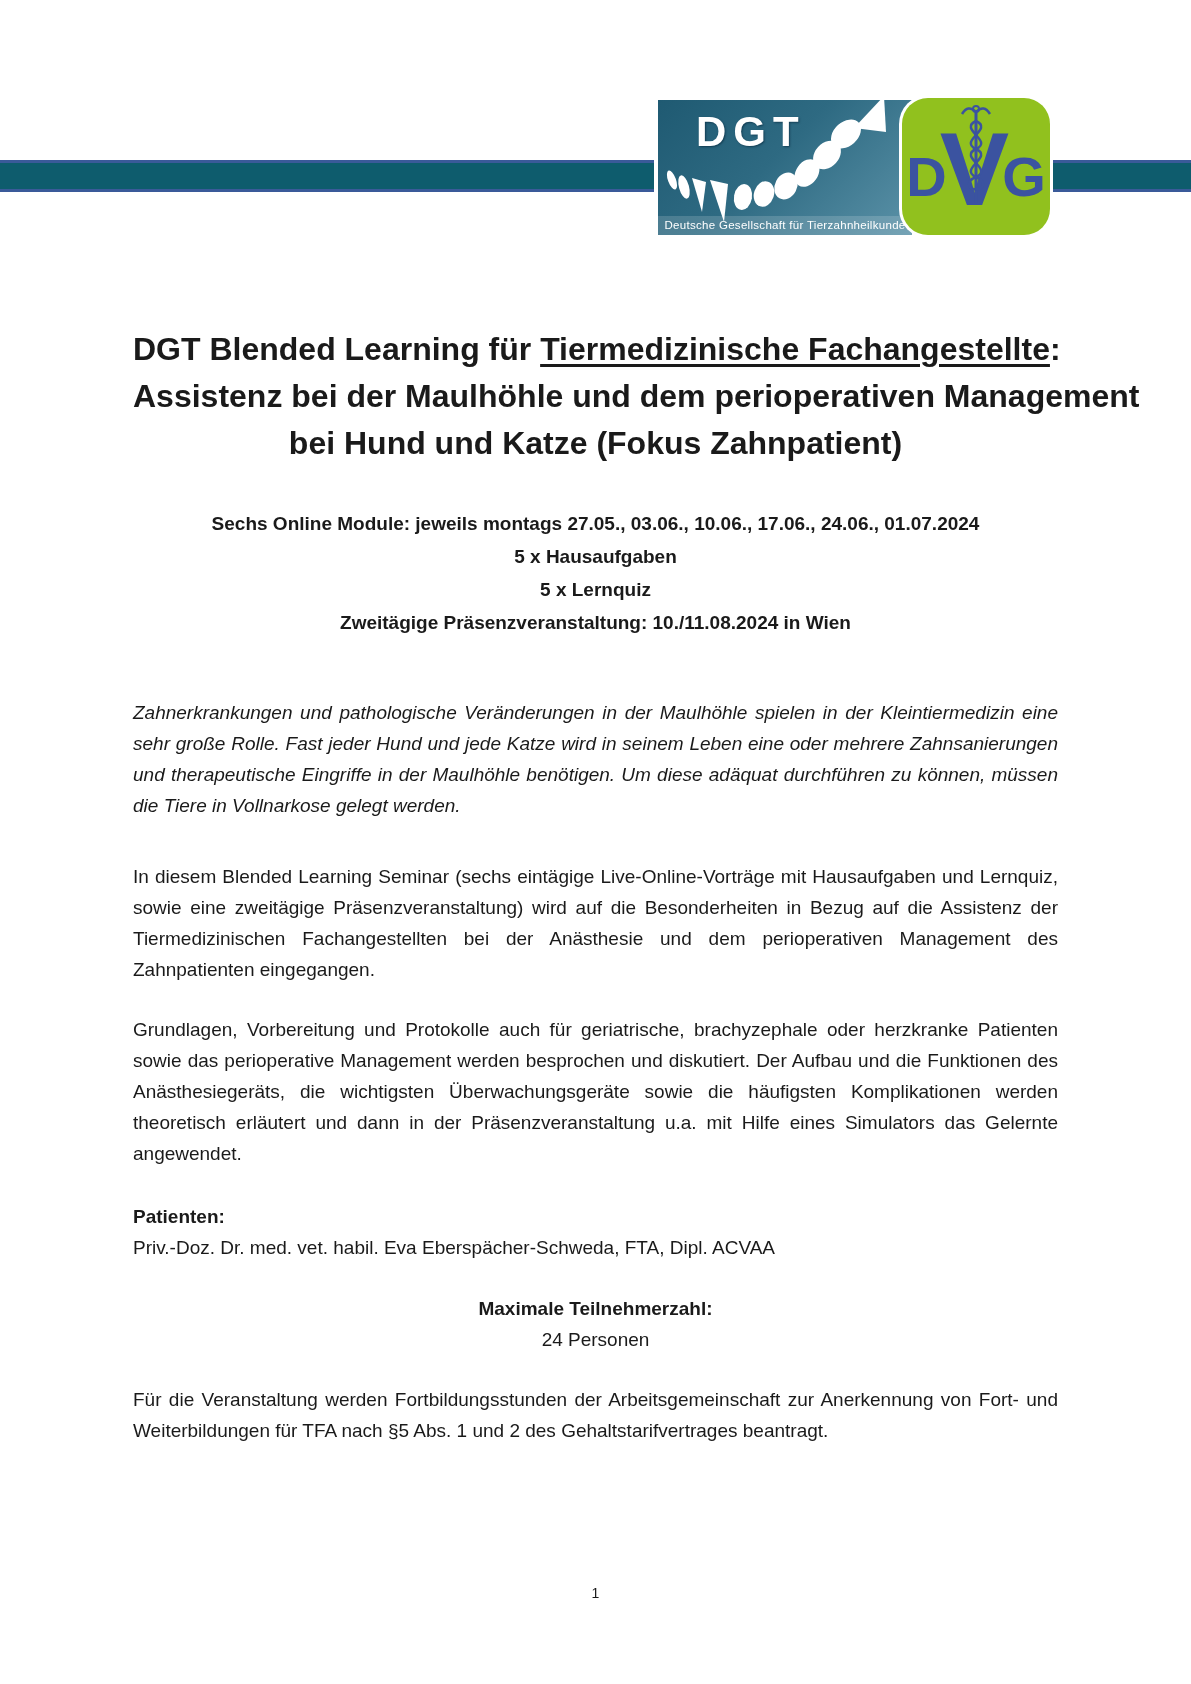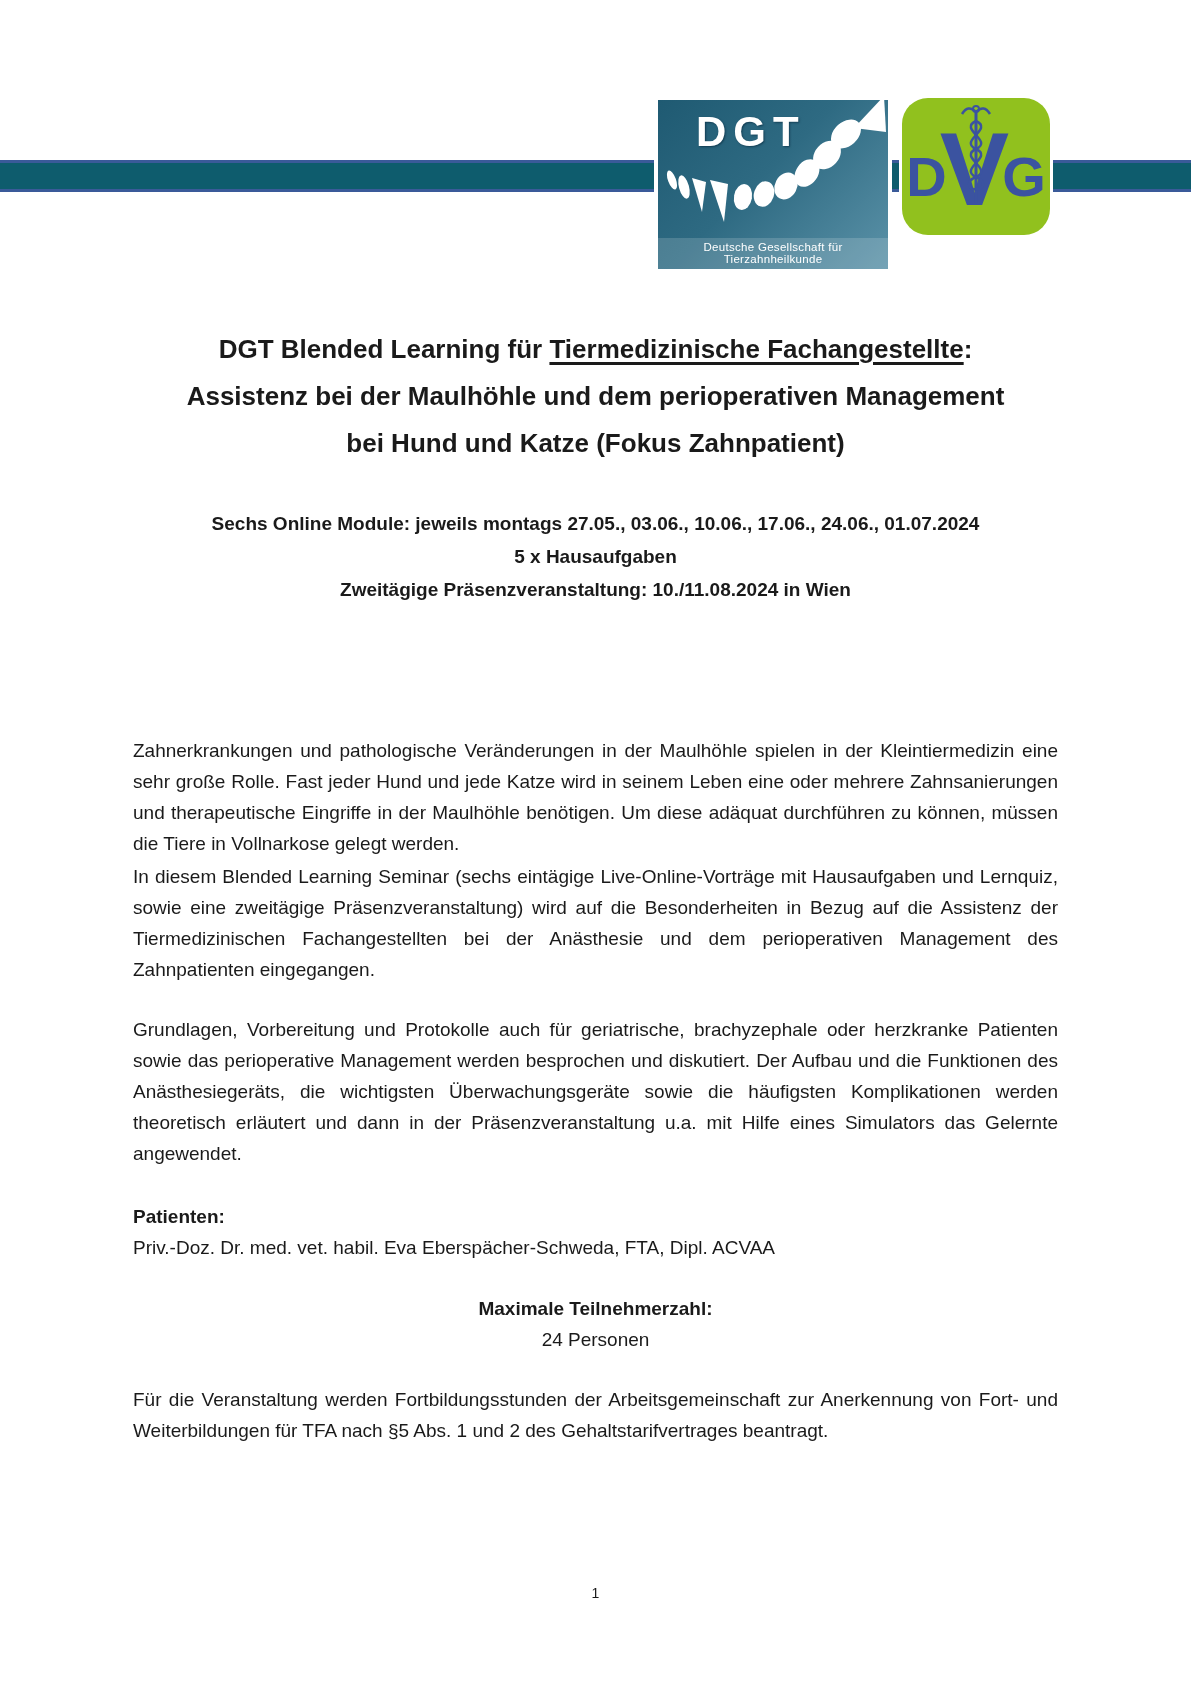"DGT" .dgt-logo { height: 169px -> 135px; padding-left: none -> 24px }
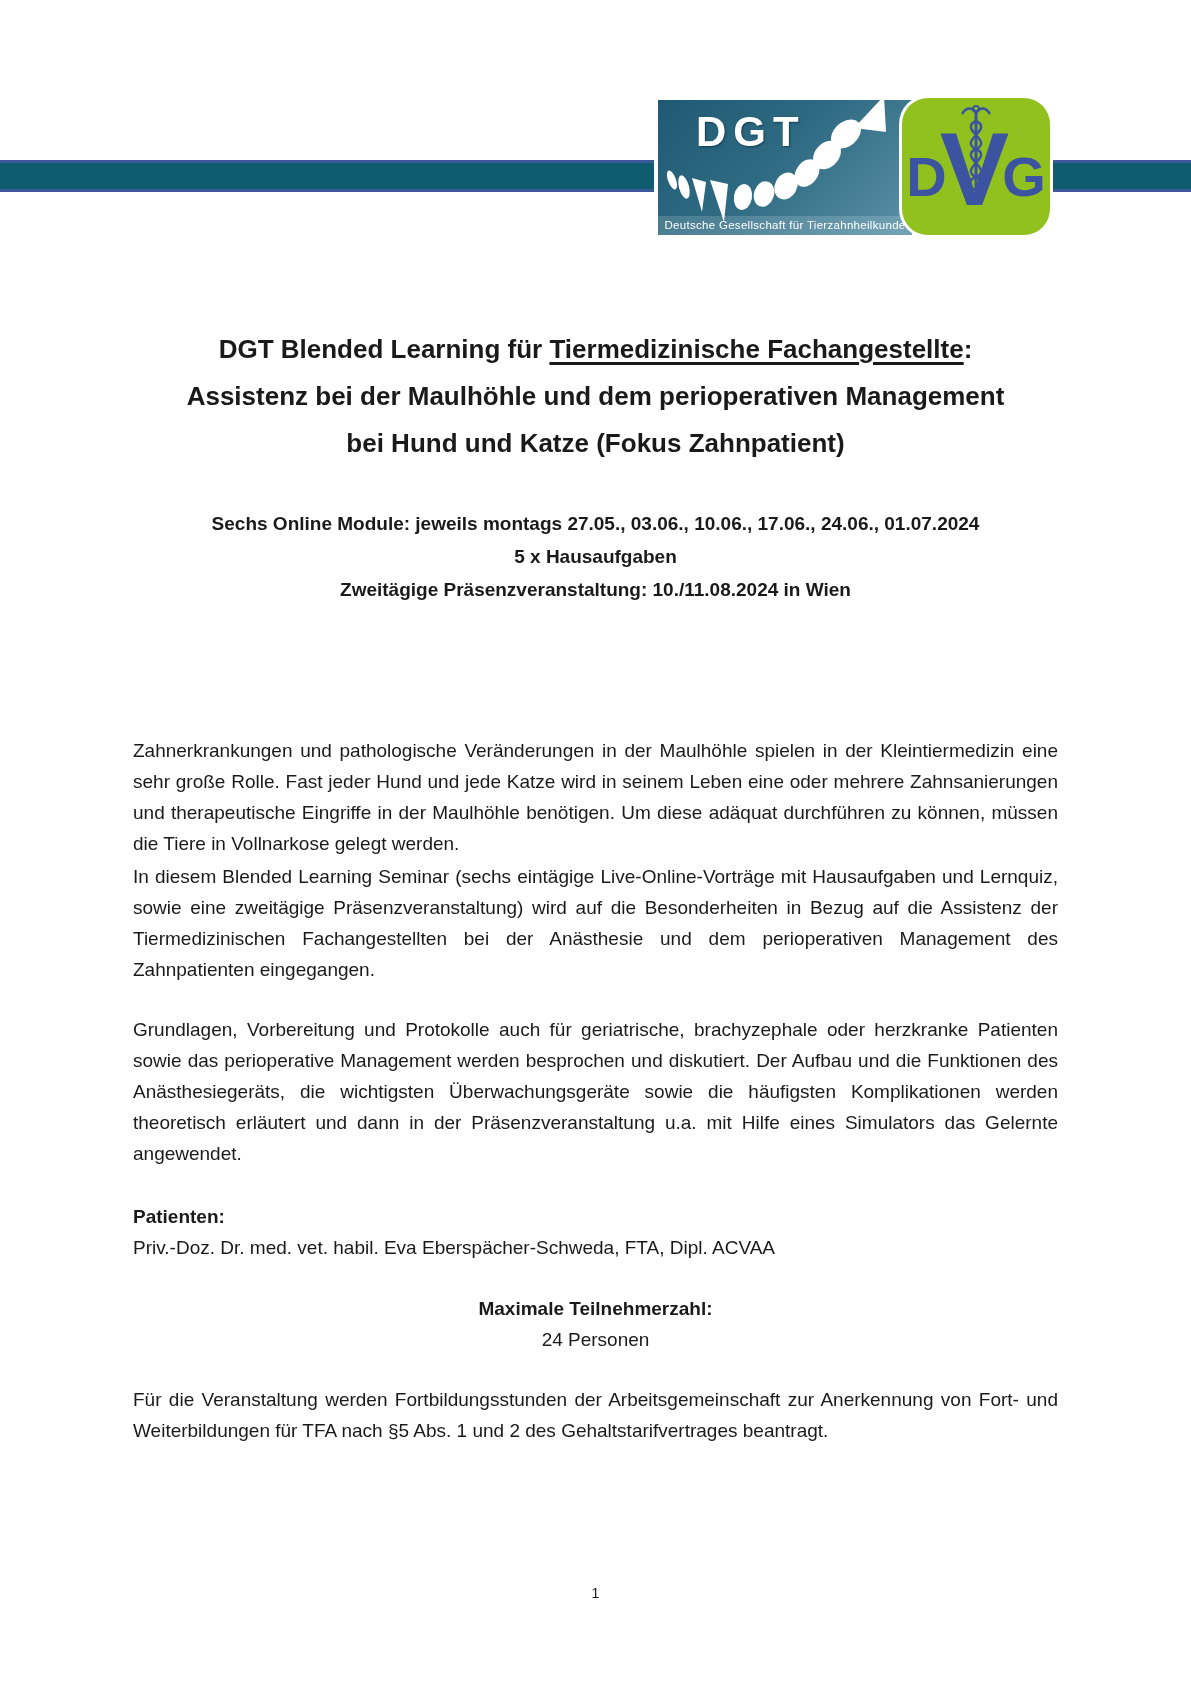"DGT Blended Learning für" .title { font-size: 26px -> 32px }
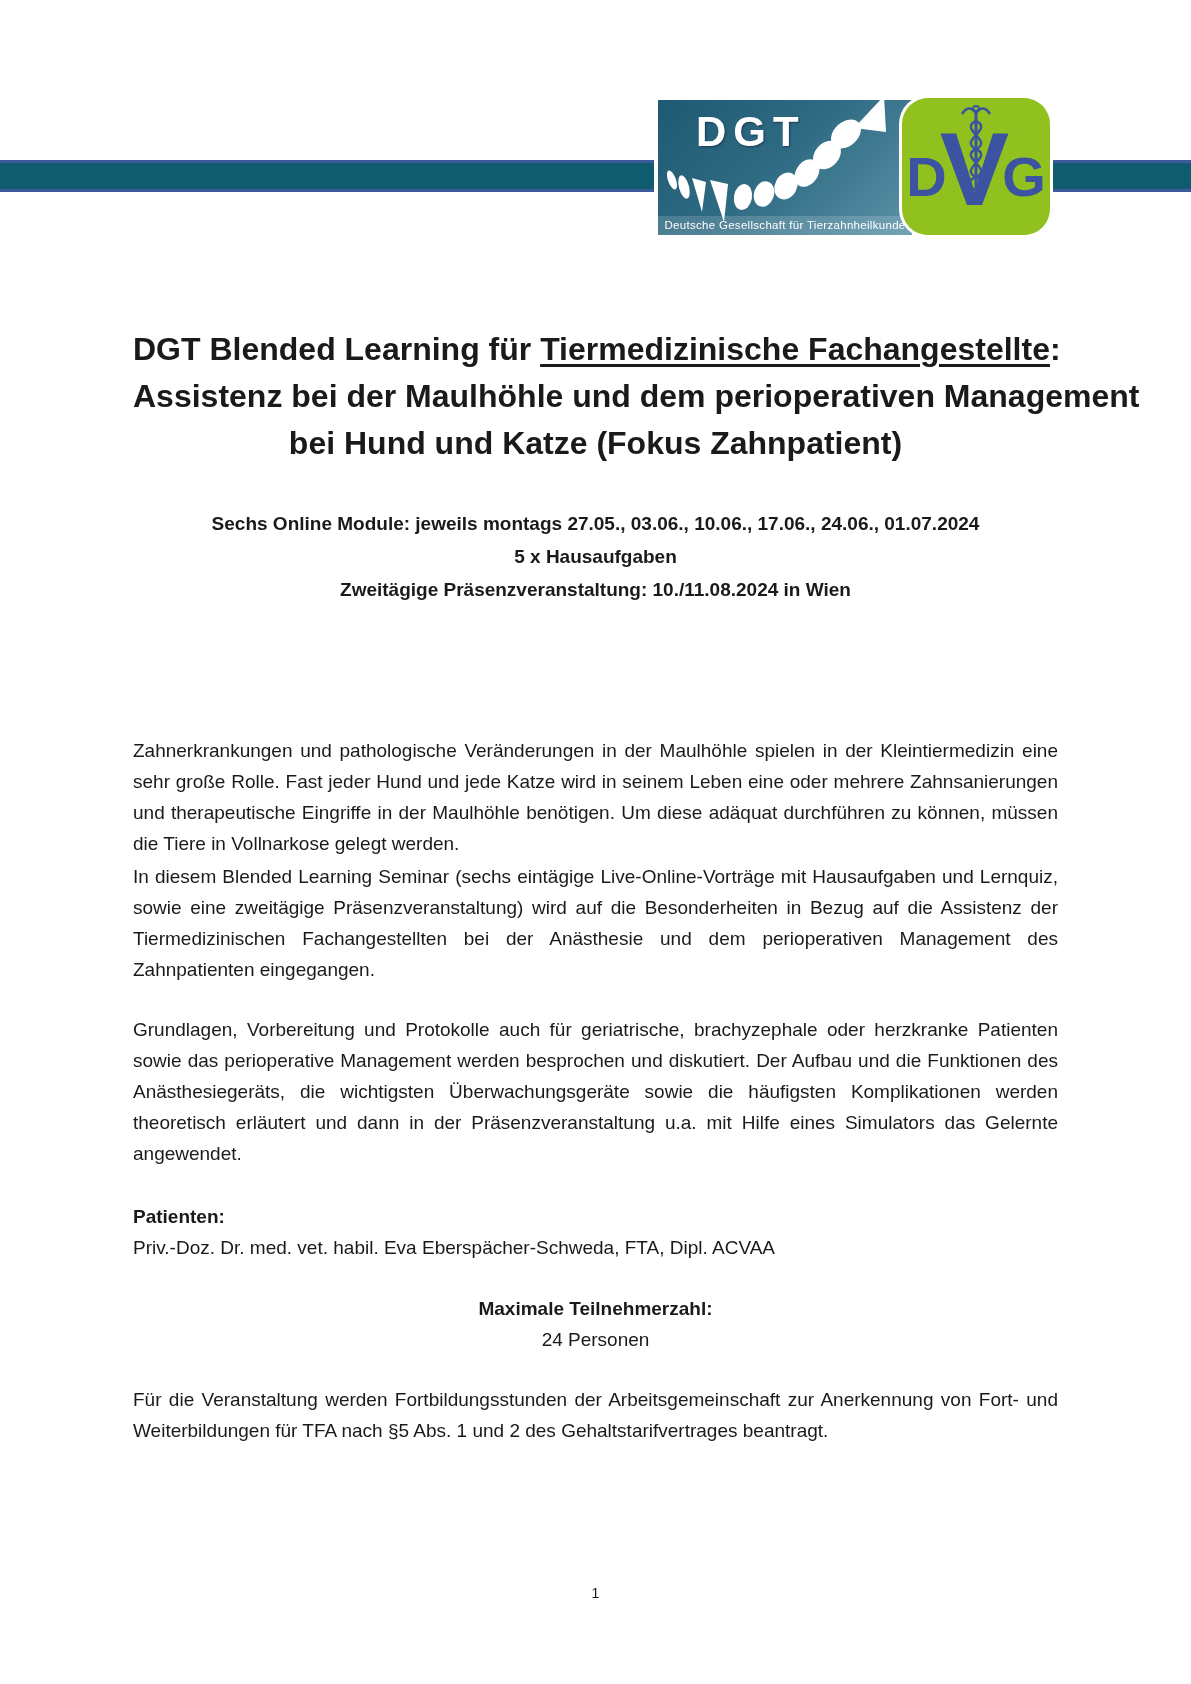"5 x Lernquiz" div { html: none -> <div>5 x Lernquiz</div> }
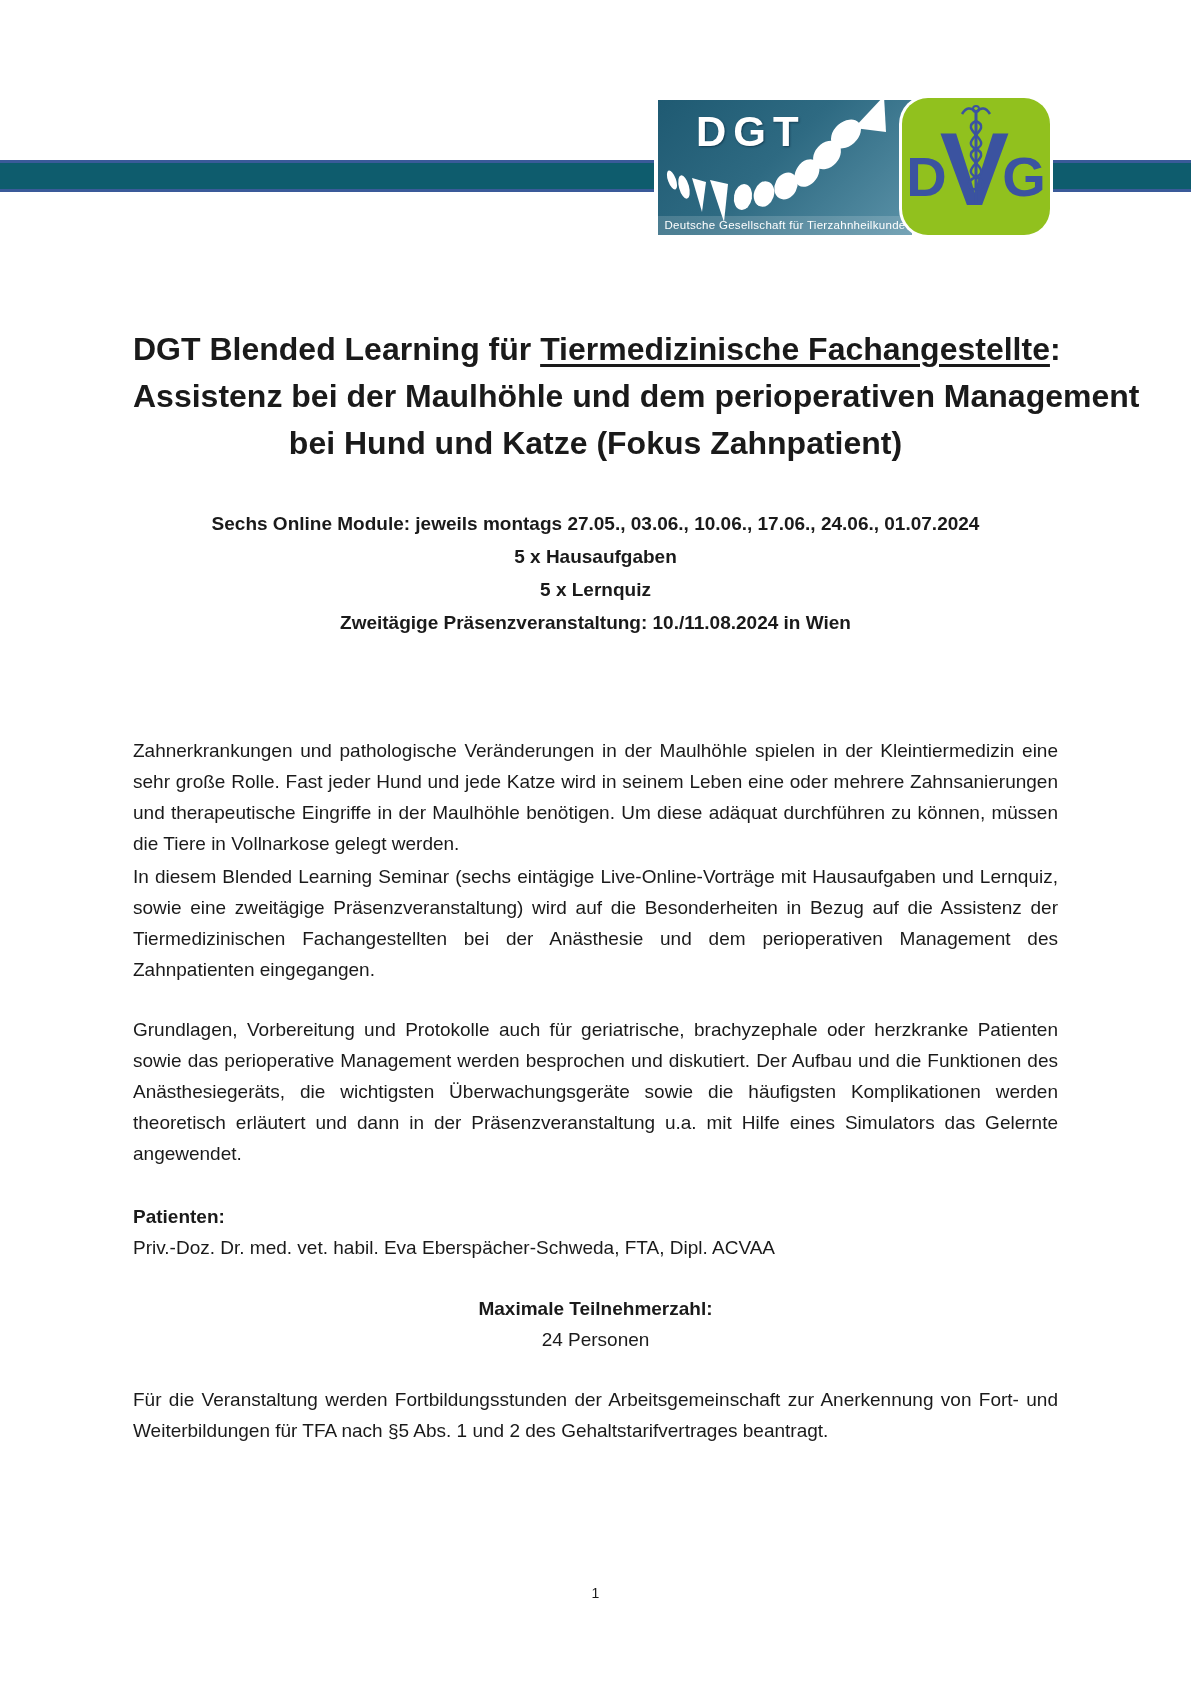"Zahnerkrankungen und pathologische" .p1 { font-style: none -> italic; top: 735px -> 697px }
